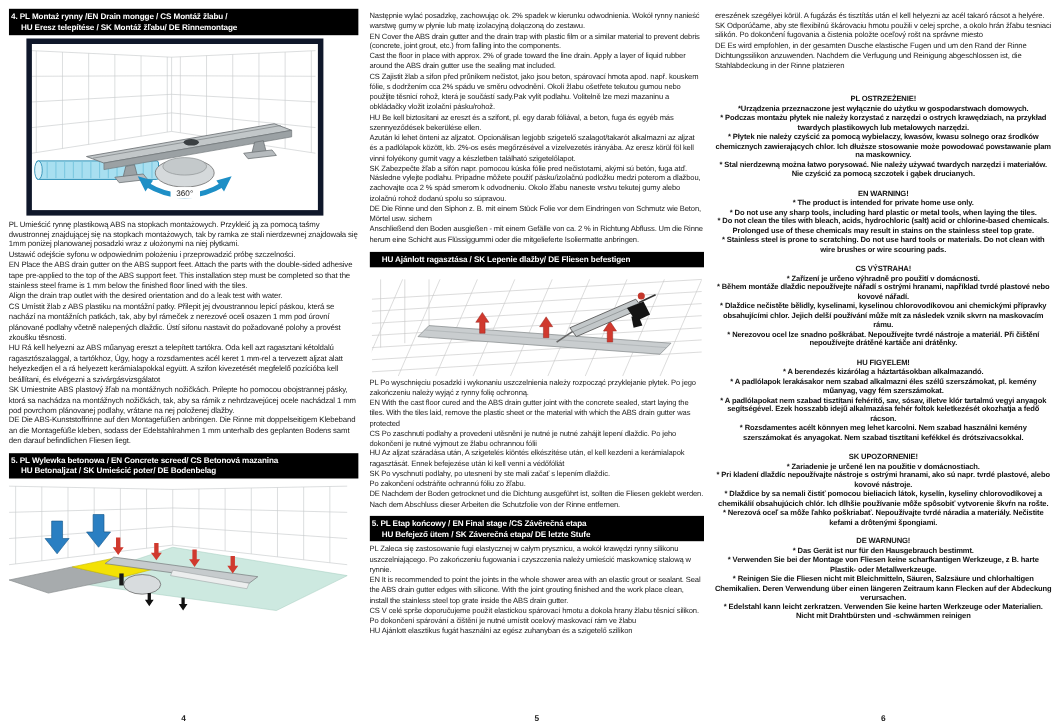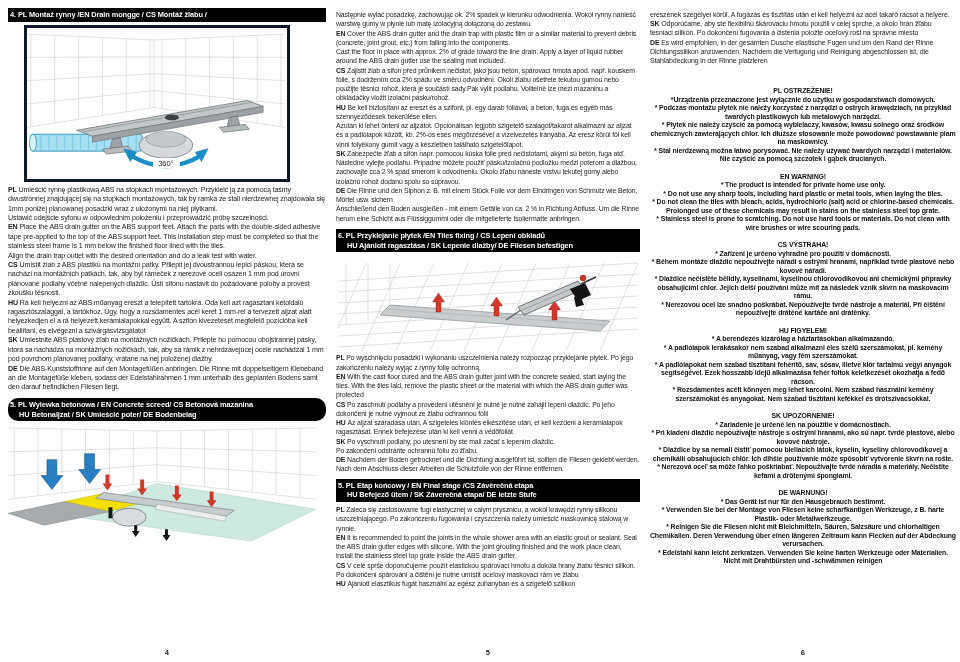"HU Eresz telepítése / SK" div.l2 { html: none -> <div>HU Eresz telepítése / SK Montáž žľabu/ DE Rinnemontage</div> }
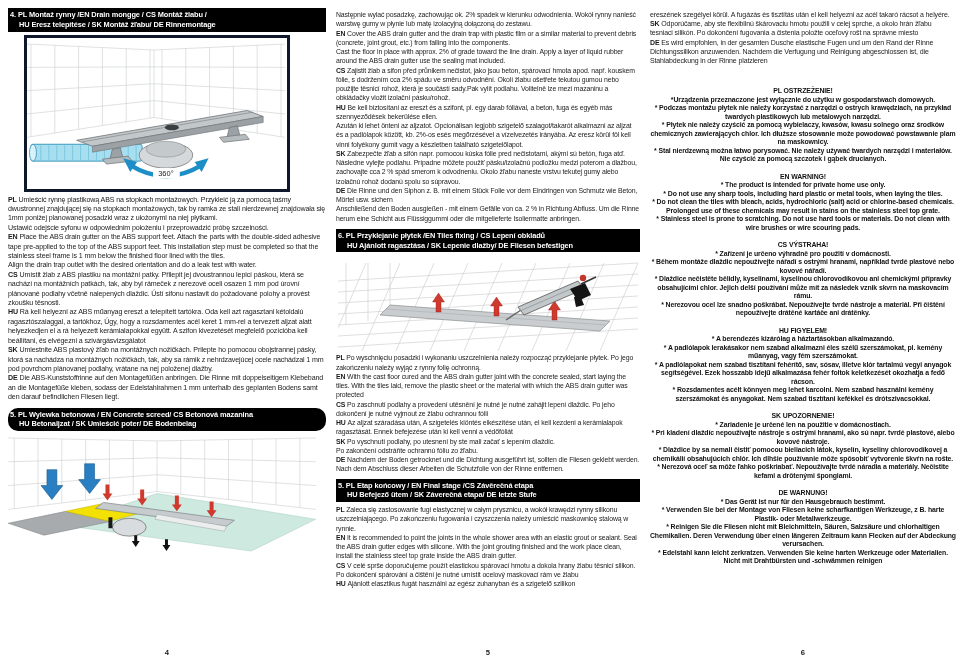"360°" .fig1 { border: 3px solid #0f172a -> 5px solid #0f172a }
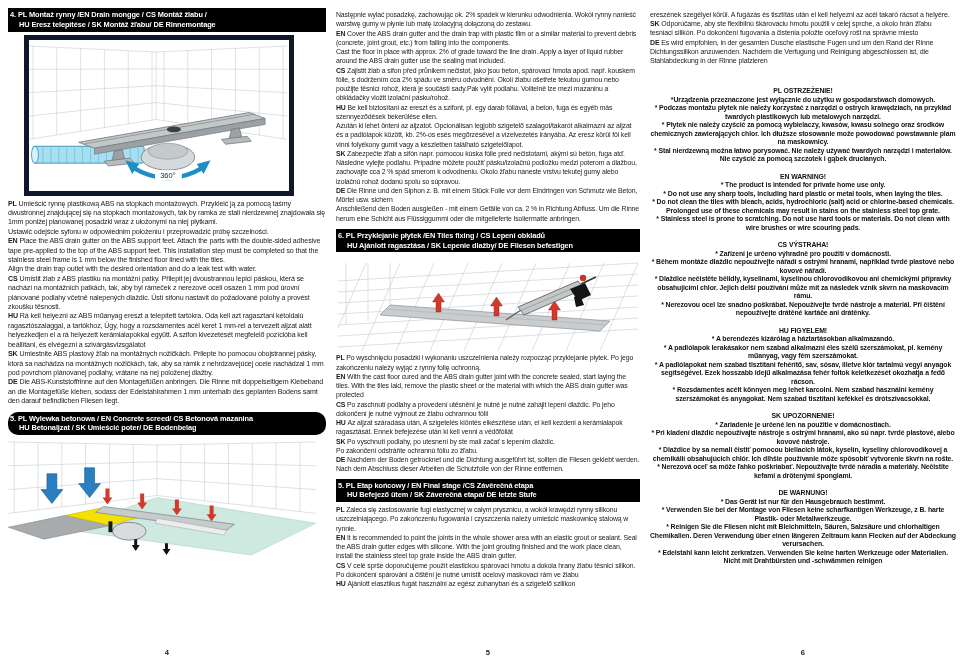"PL" .para b { font-weight: bold -> normal }
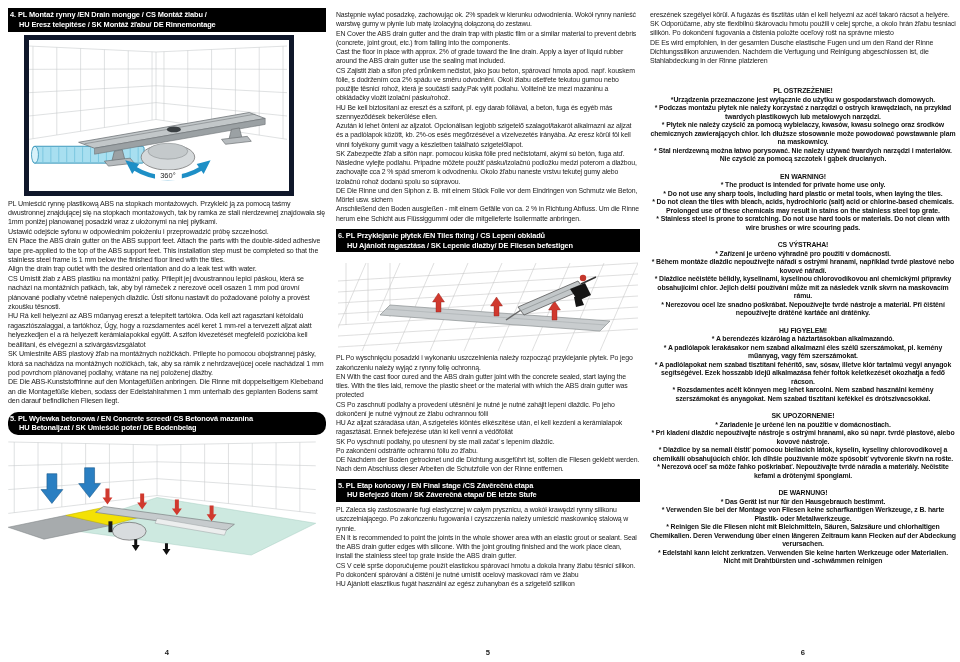"6. PL Przyklejanie płytek /EN" div.l1 { html: <div>6. PL Przyklejanie płytek /EN Tiles fixing / CS Lepení obkladů</div> -> none }
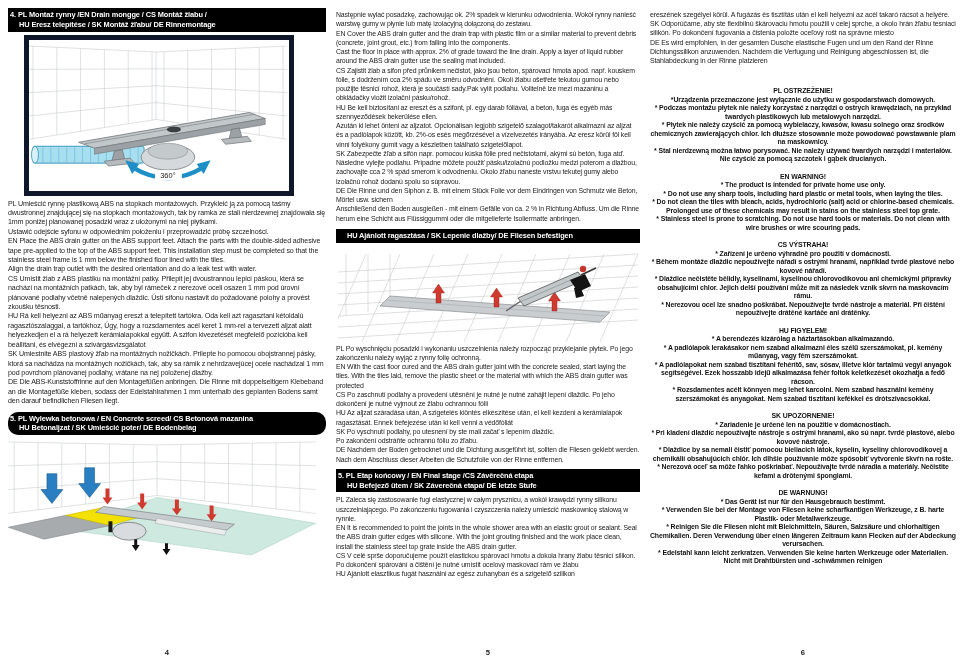"5. PL Wylewka betonowa /" header.sec-header { border-radius: 10px -> none }
